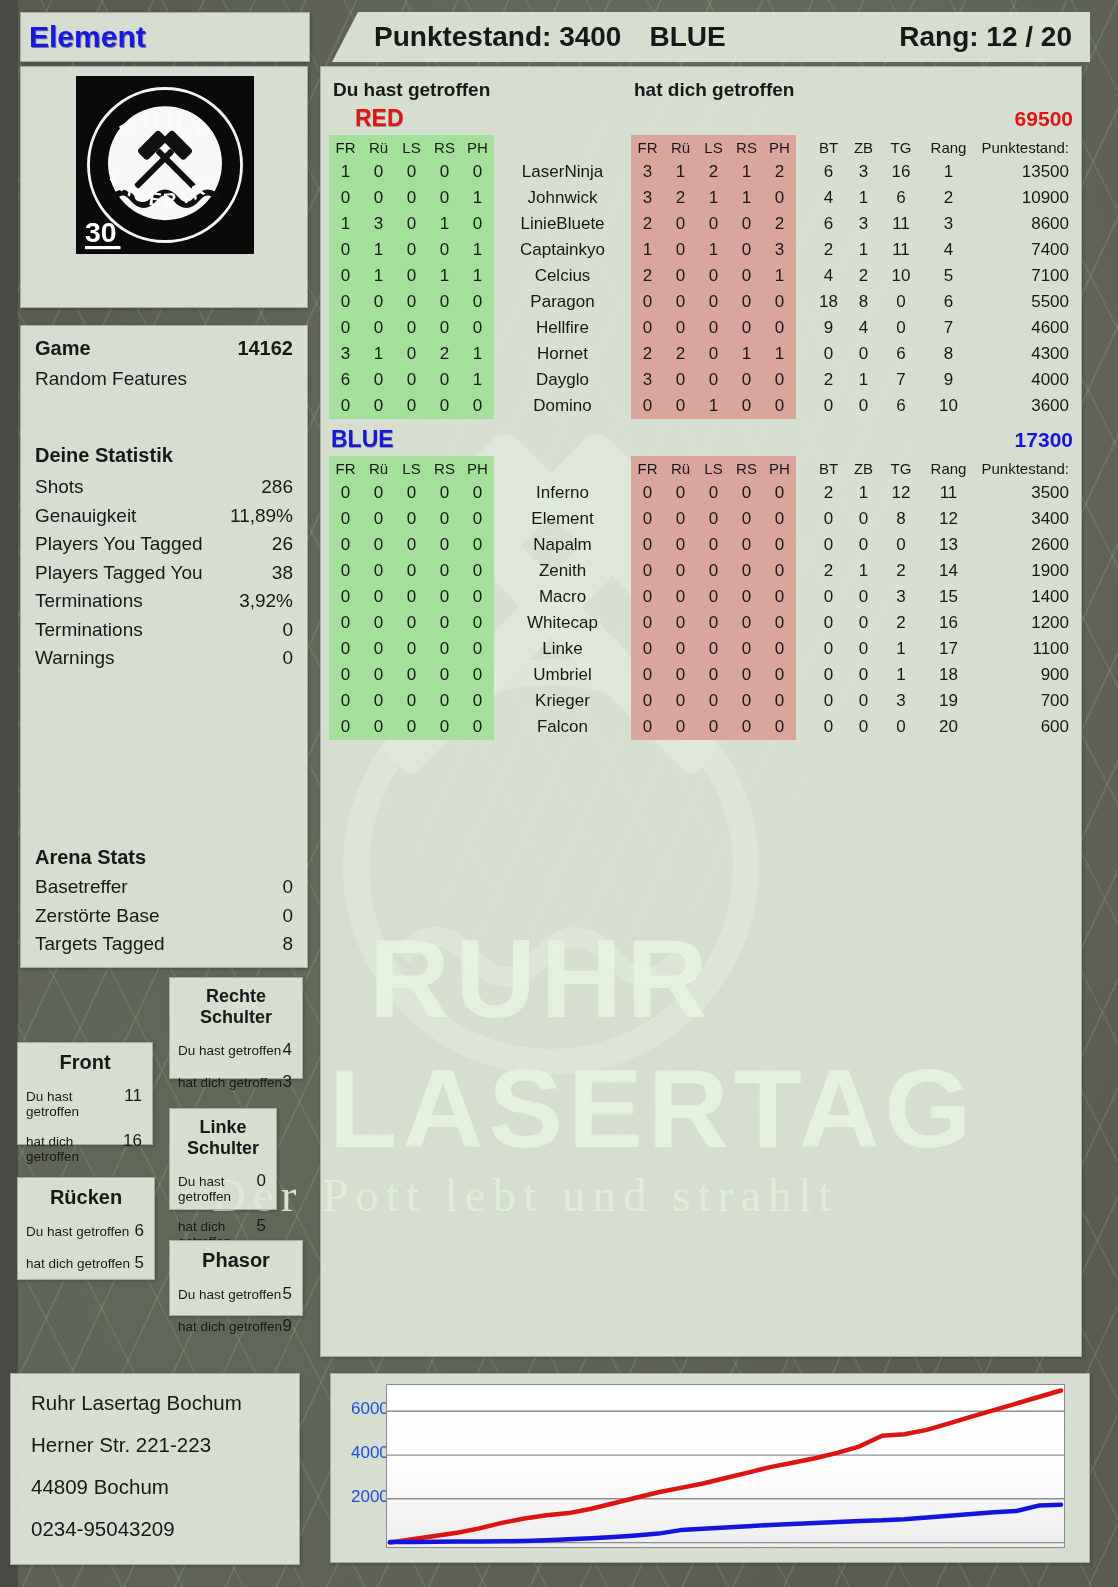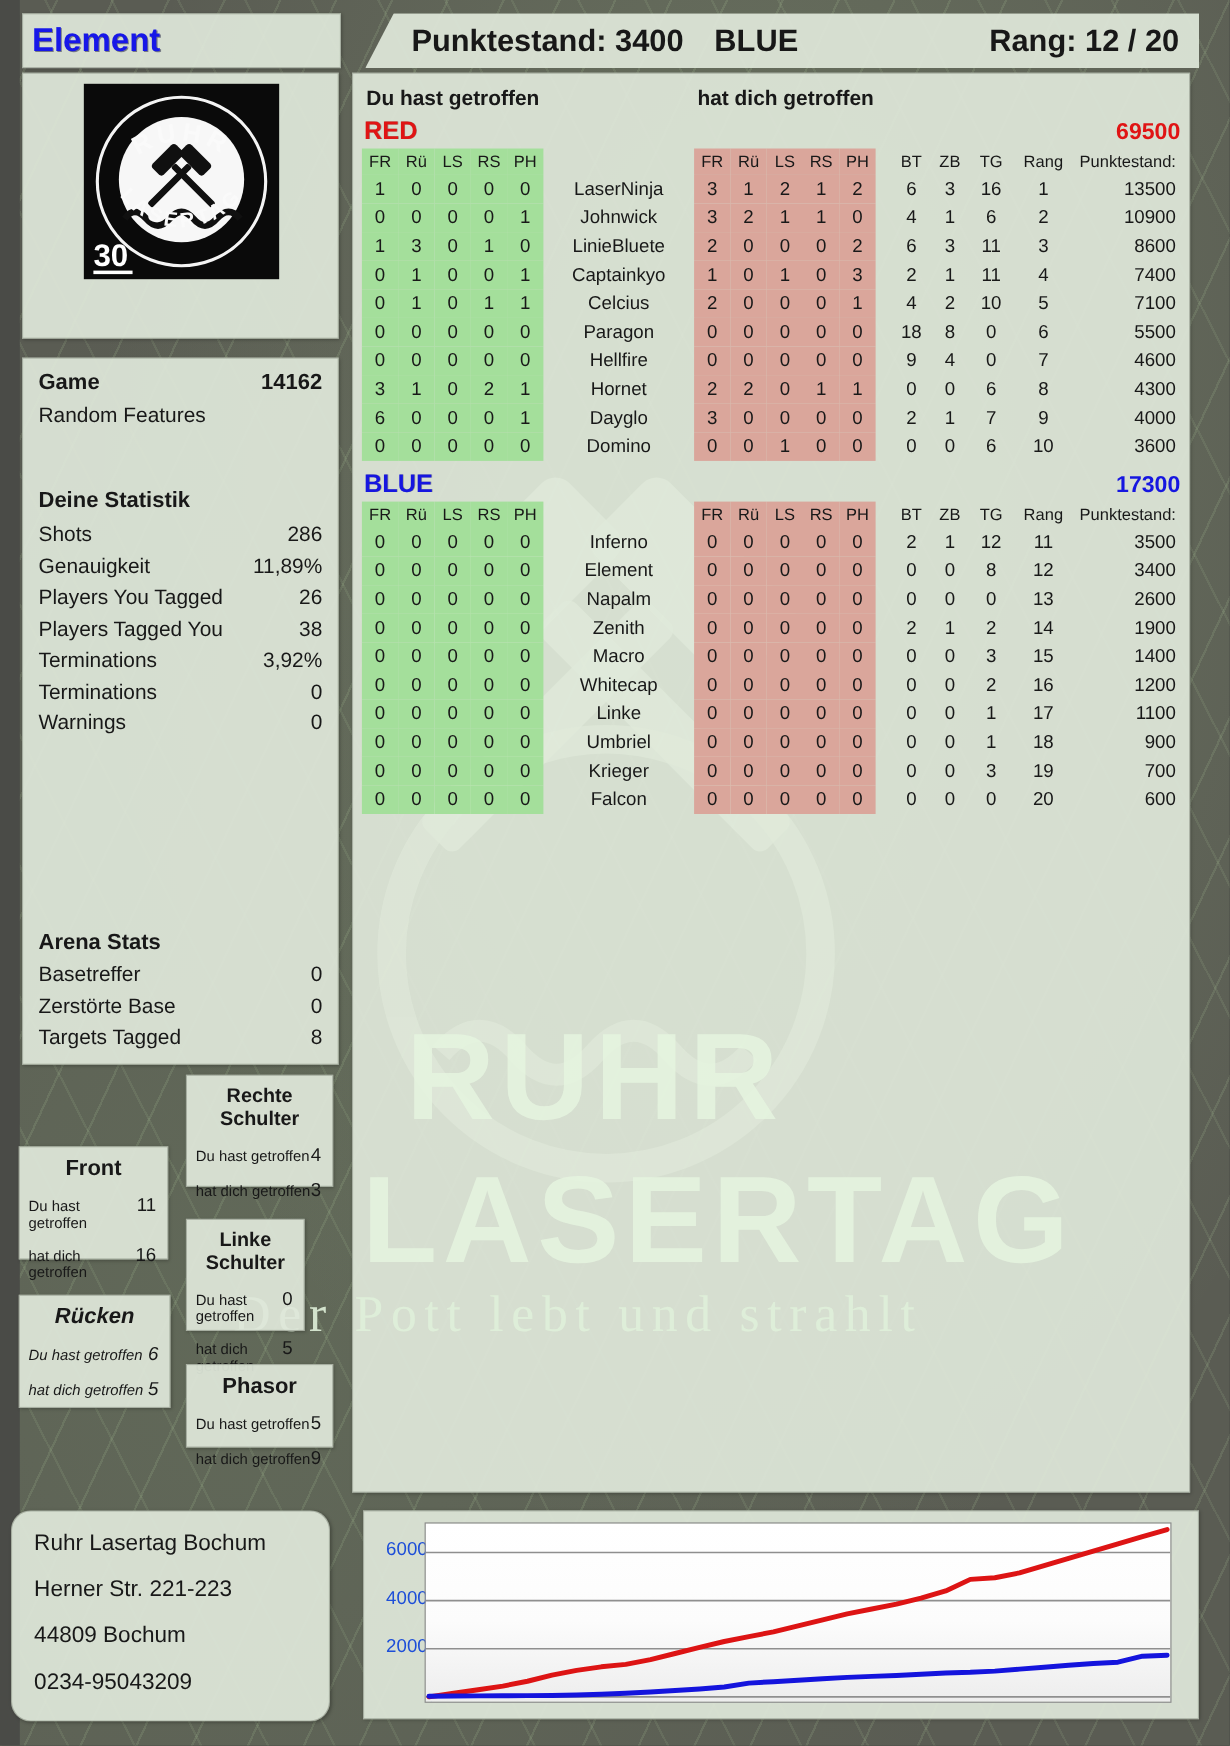"RED" span.team-name { margin-left: none -> 24px }
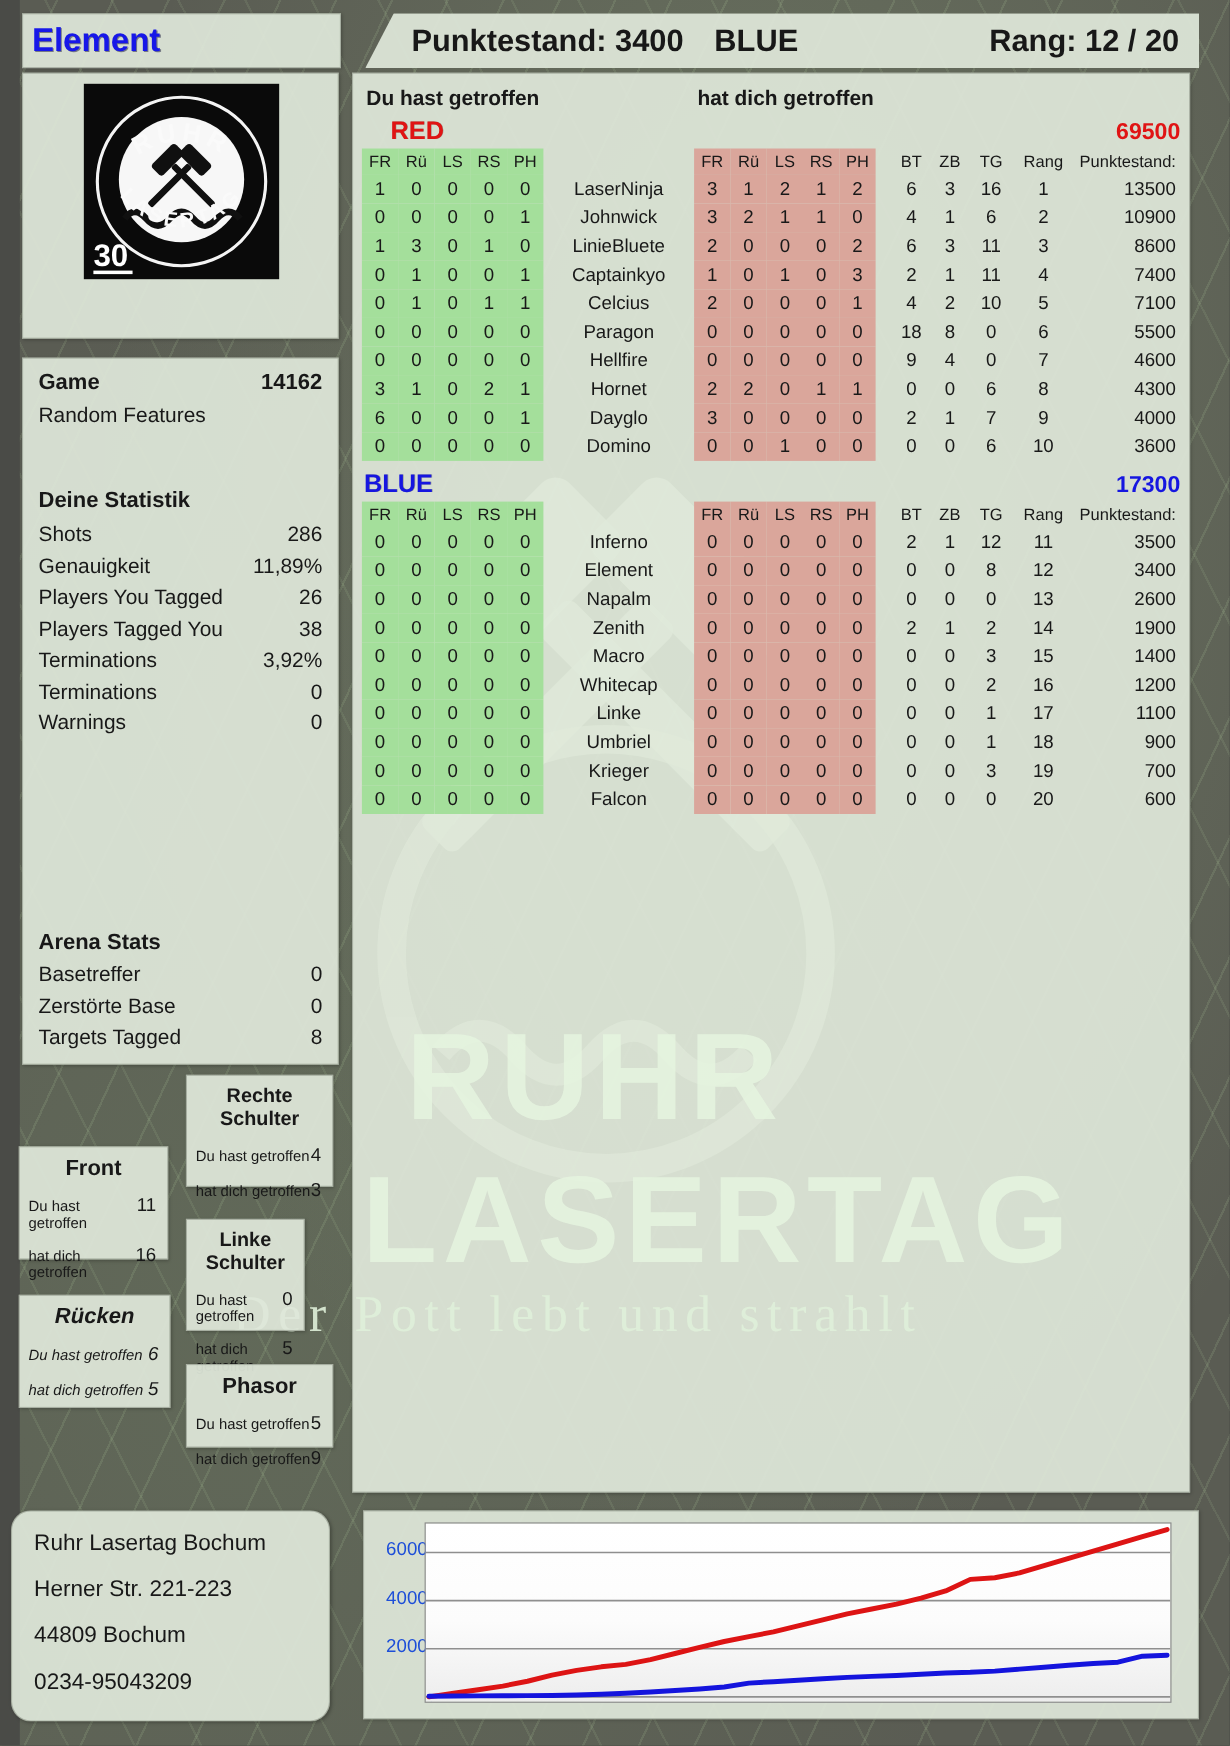"Rücken" div.panel { font-style: italic -> none }
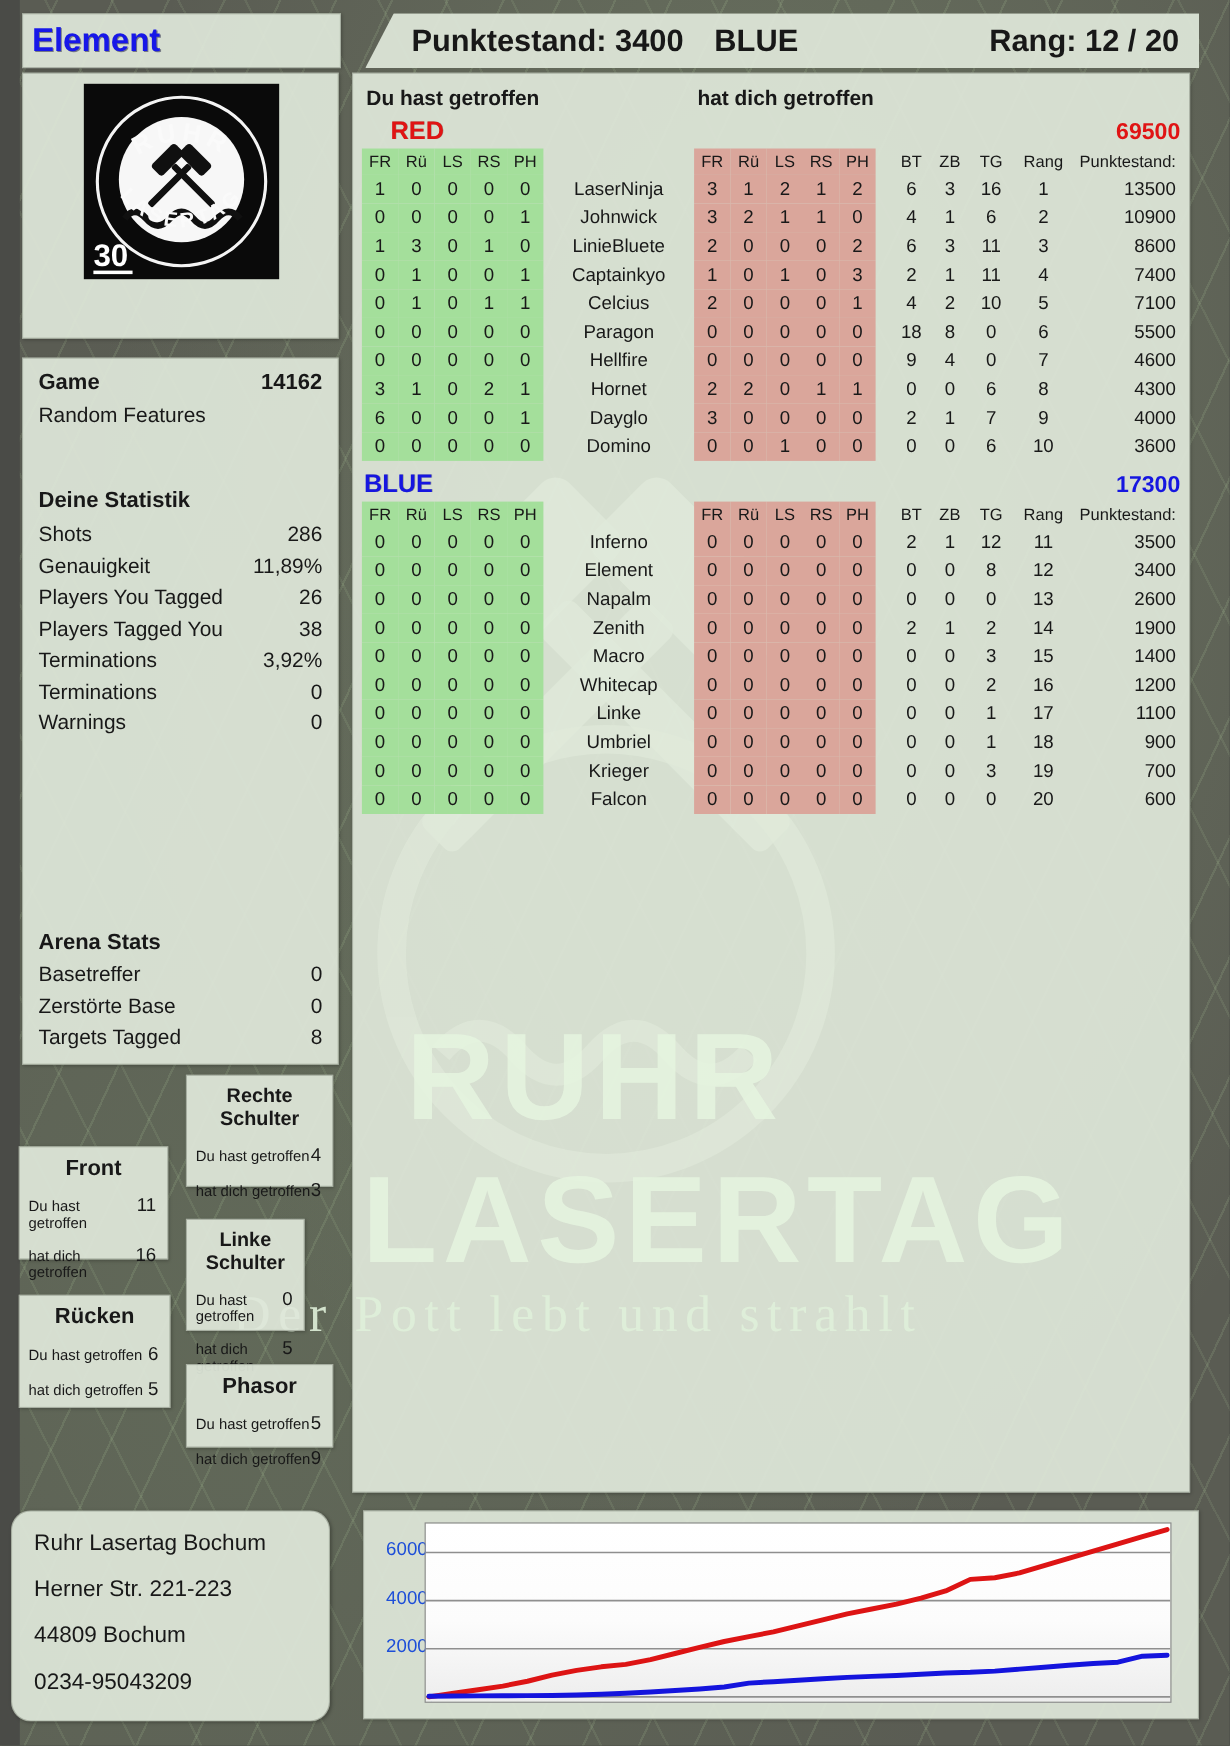"Ruhr Lasertag Bochum" .addr-panel { border-radius: 18px -> none }
